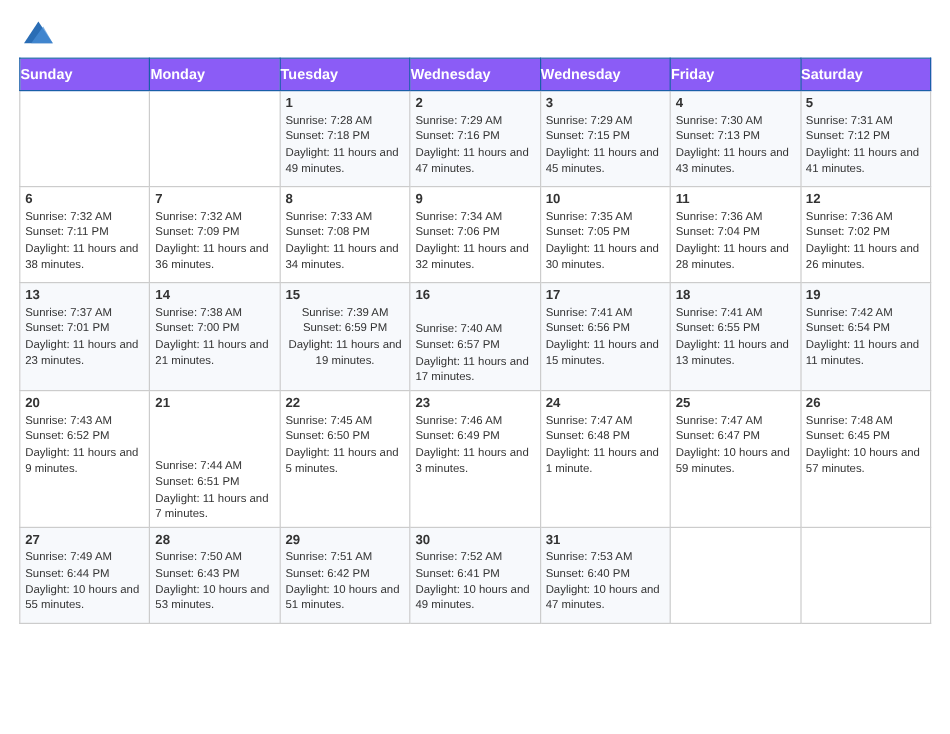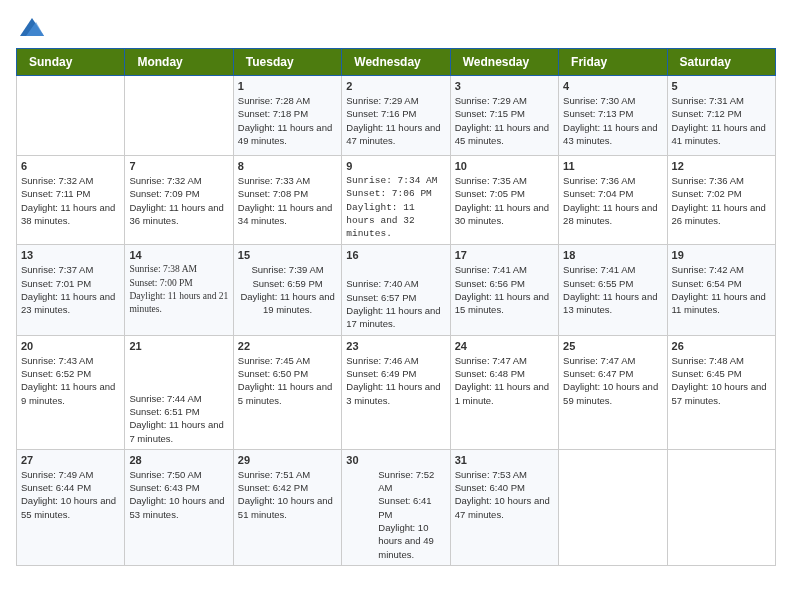"Sunday" thead tr th { background-color: #4d7c0f -> #8b5cf6; padding: 6px 12px -> 6px 0 }
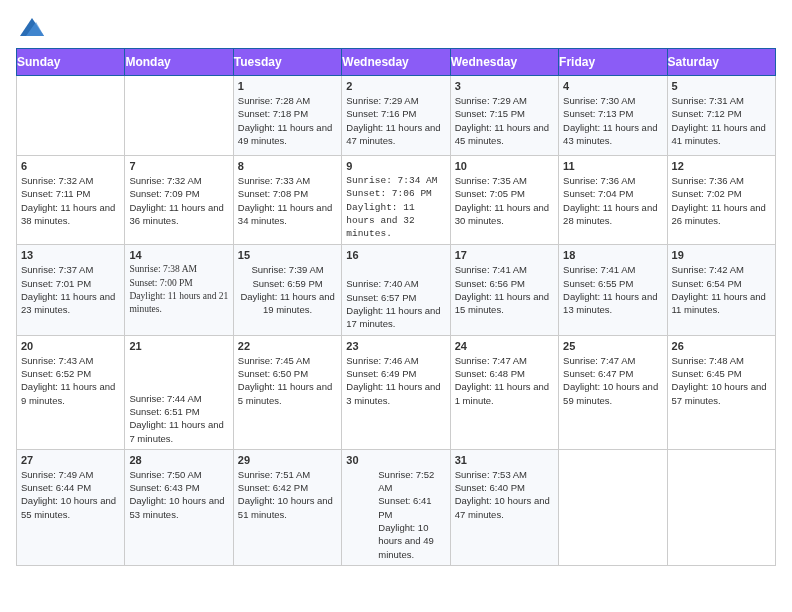"Sunrise: 7:34 AM" div.day-info { font-family: Liberation Mono, monospace -> none }
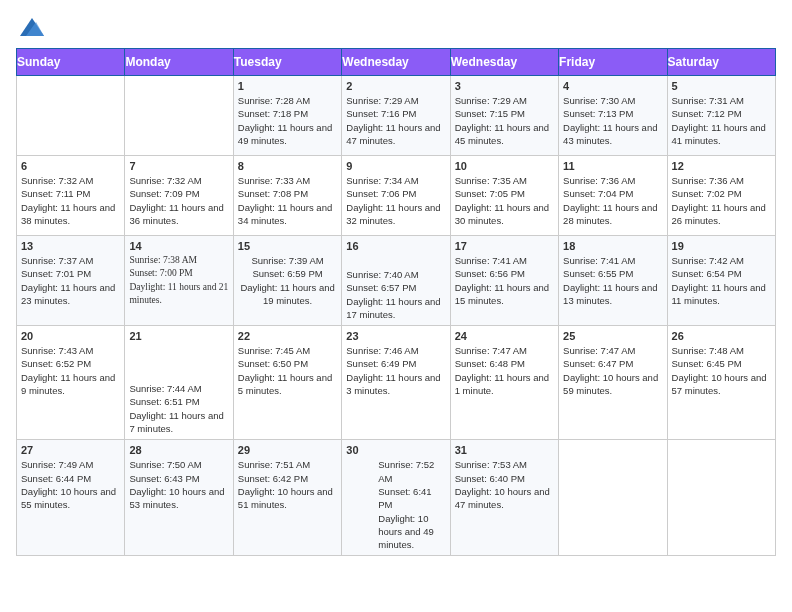"Sunrise: 7:38 AM" div.day-info { font-family: Liberation Serif, serif -> none }
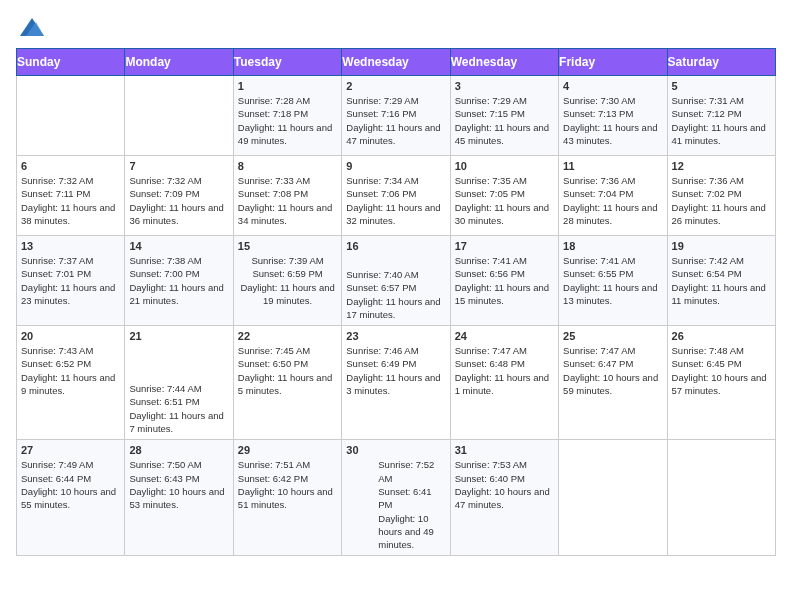"Sunrise: 7:52 AM" div.day-info { margin-left: 32px -> none }
